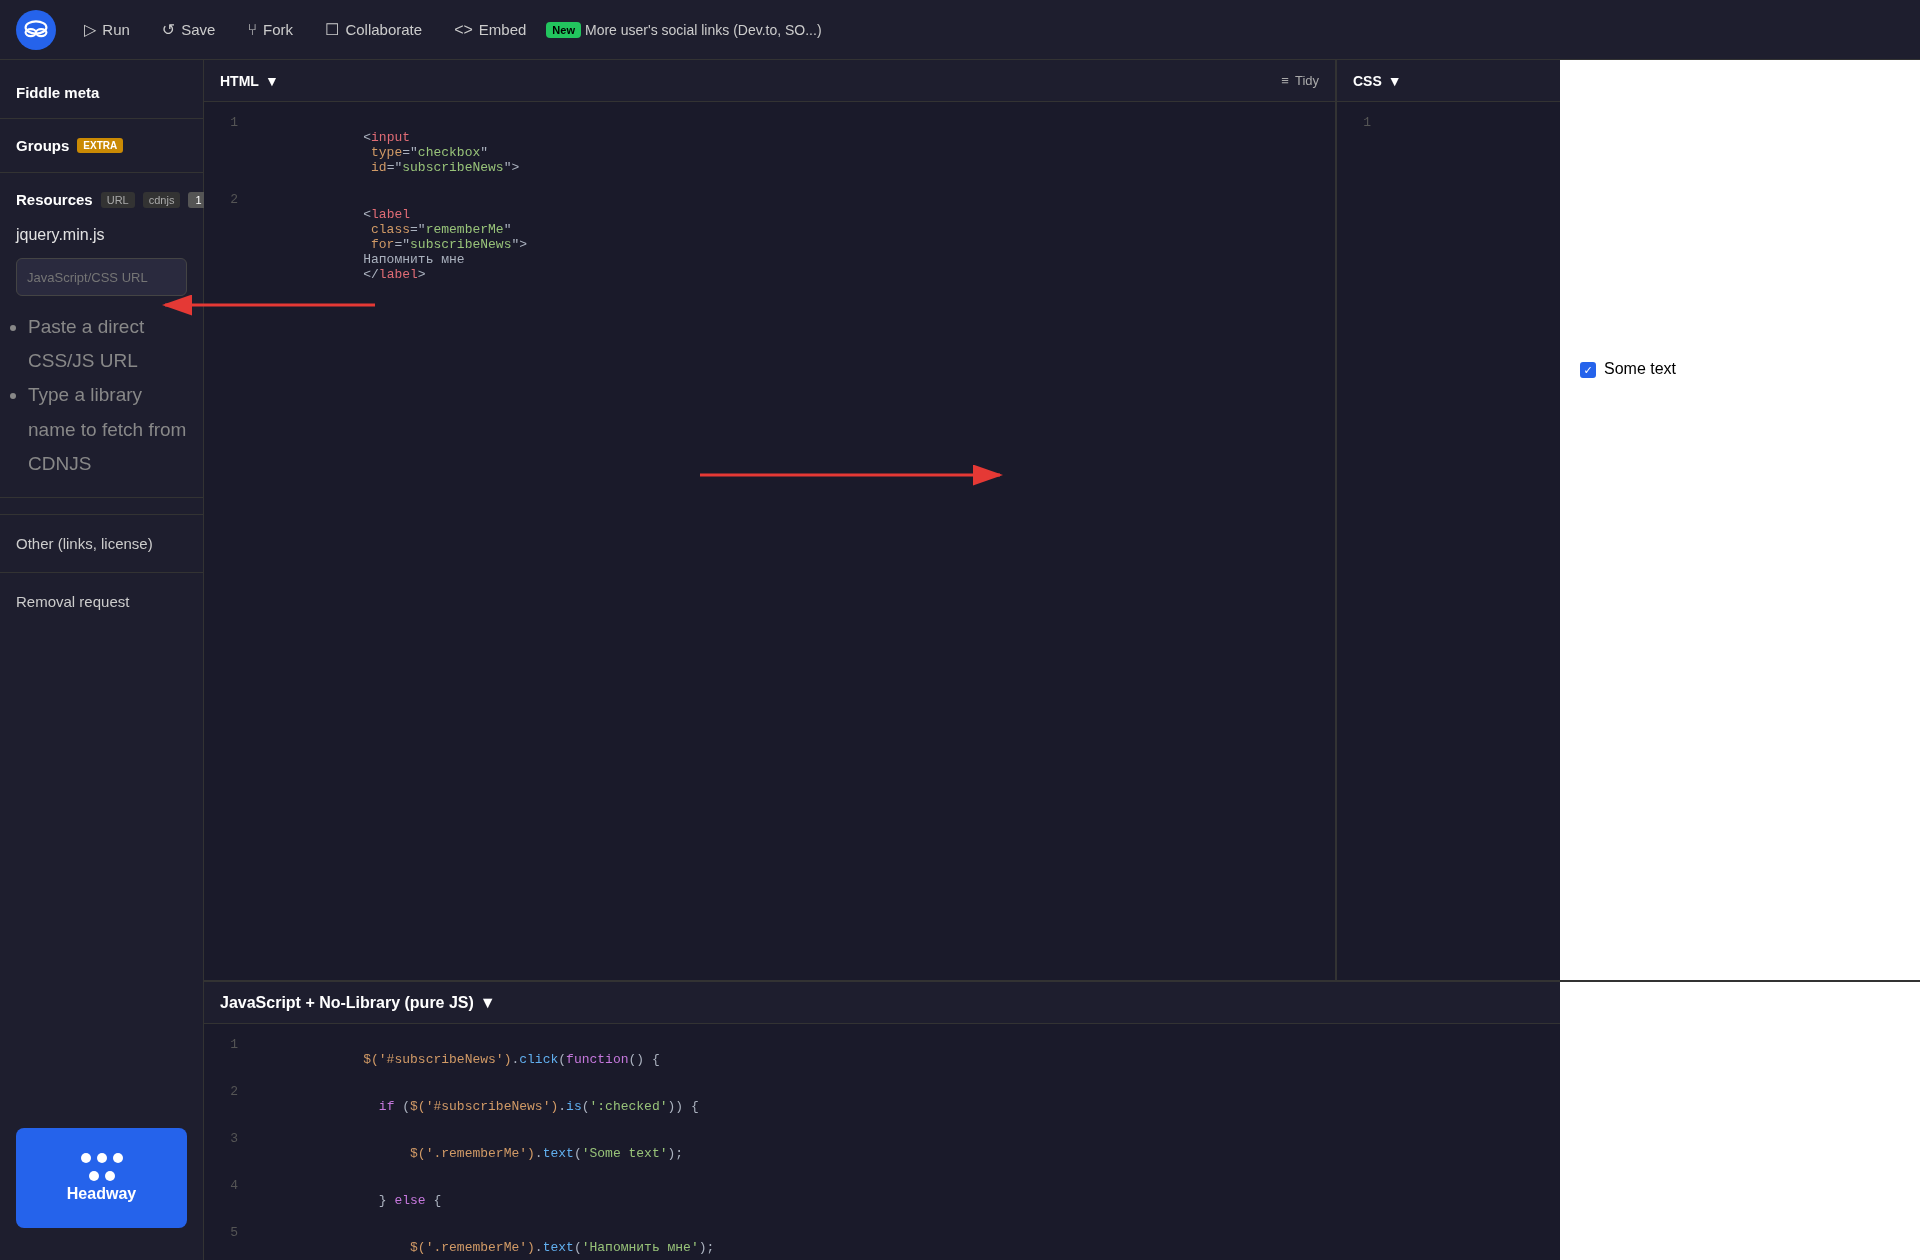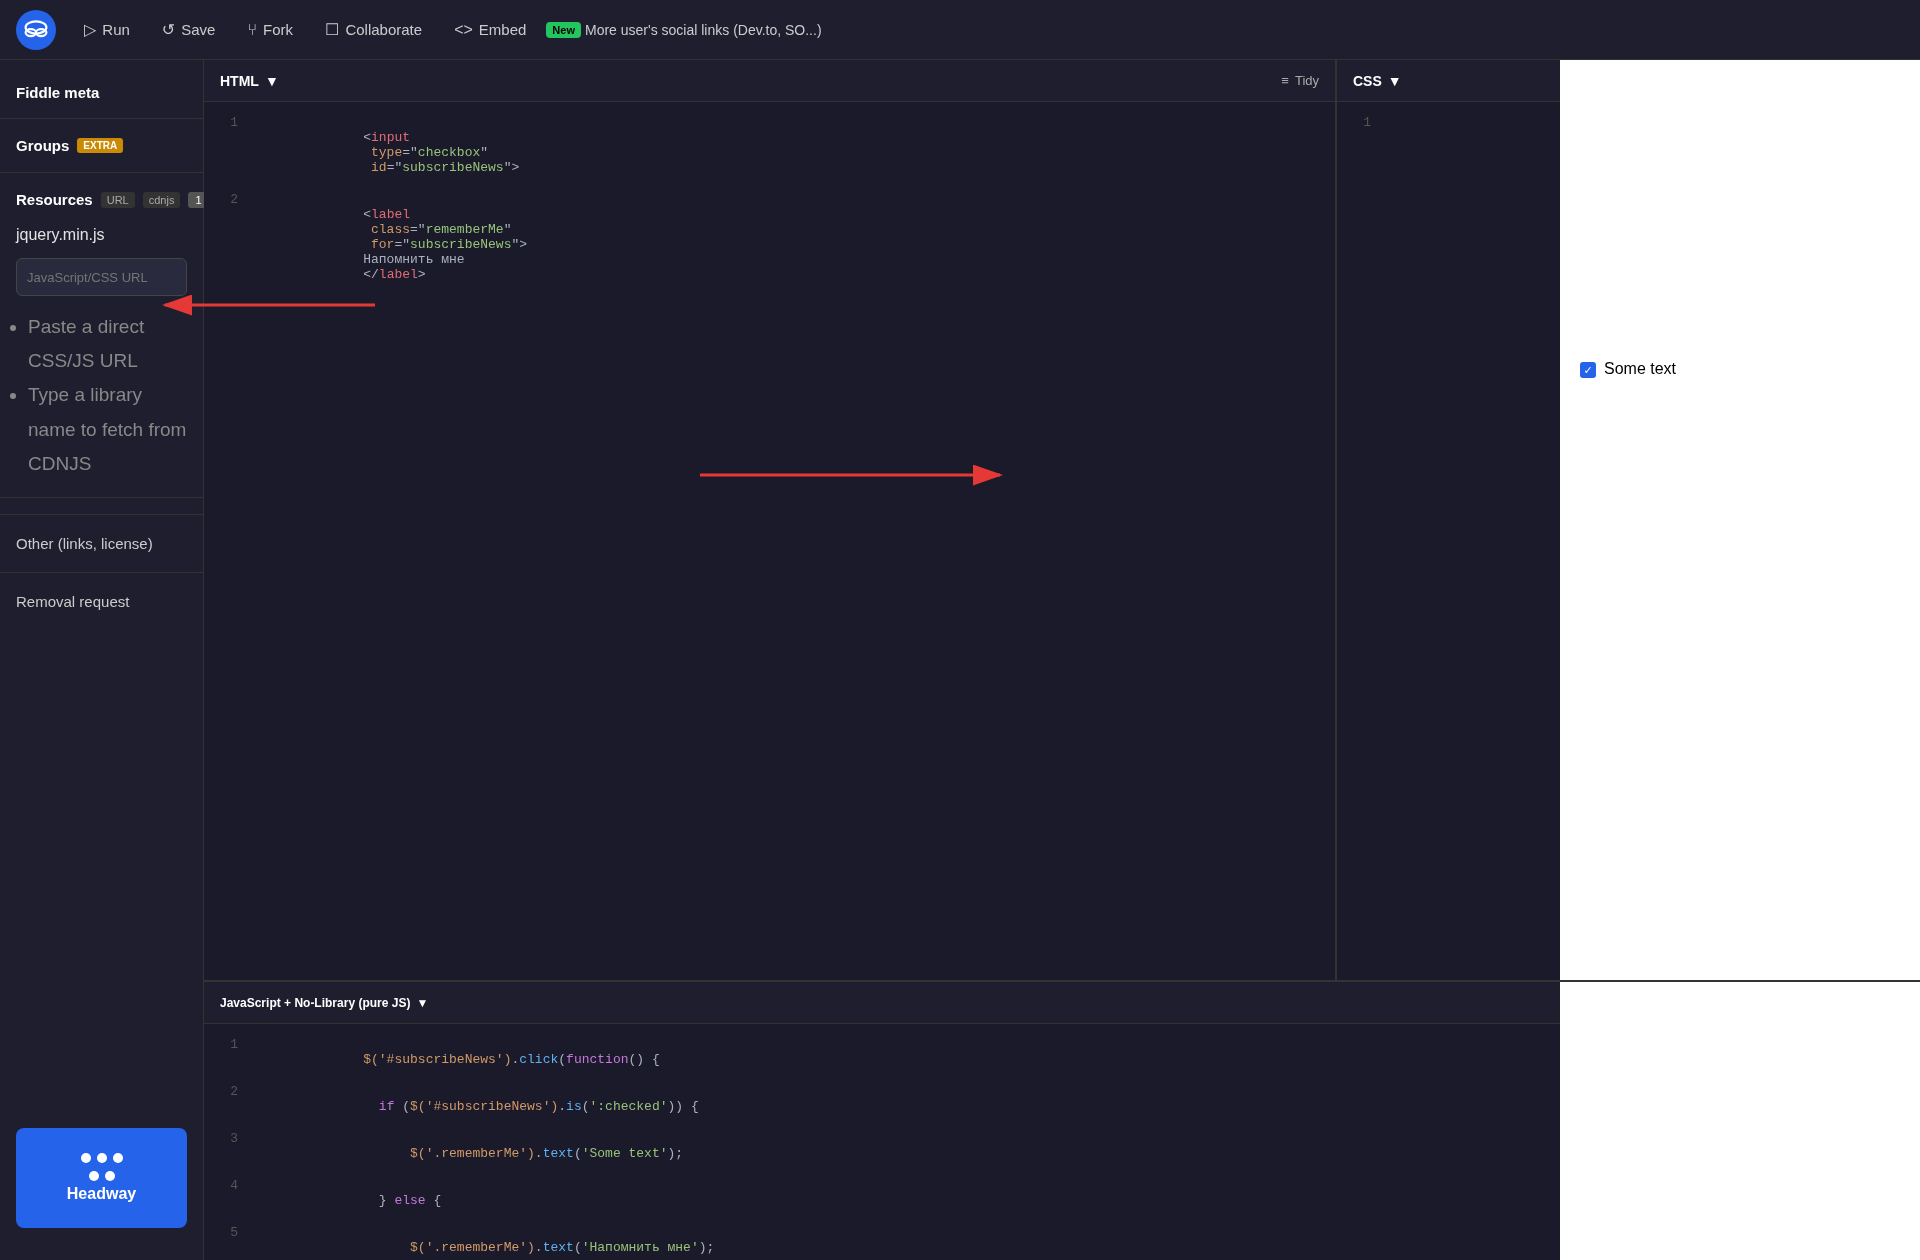"JavaScript + No-Library (pure JS)" .js-lang { font-size: 12px -> 16px }
